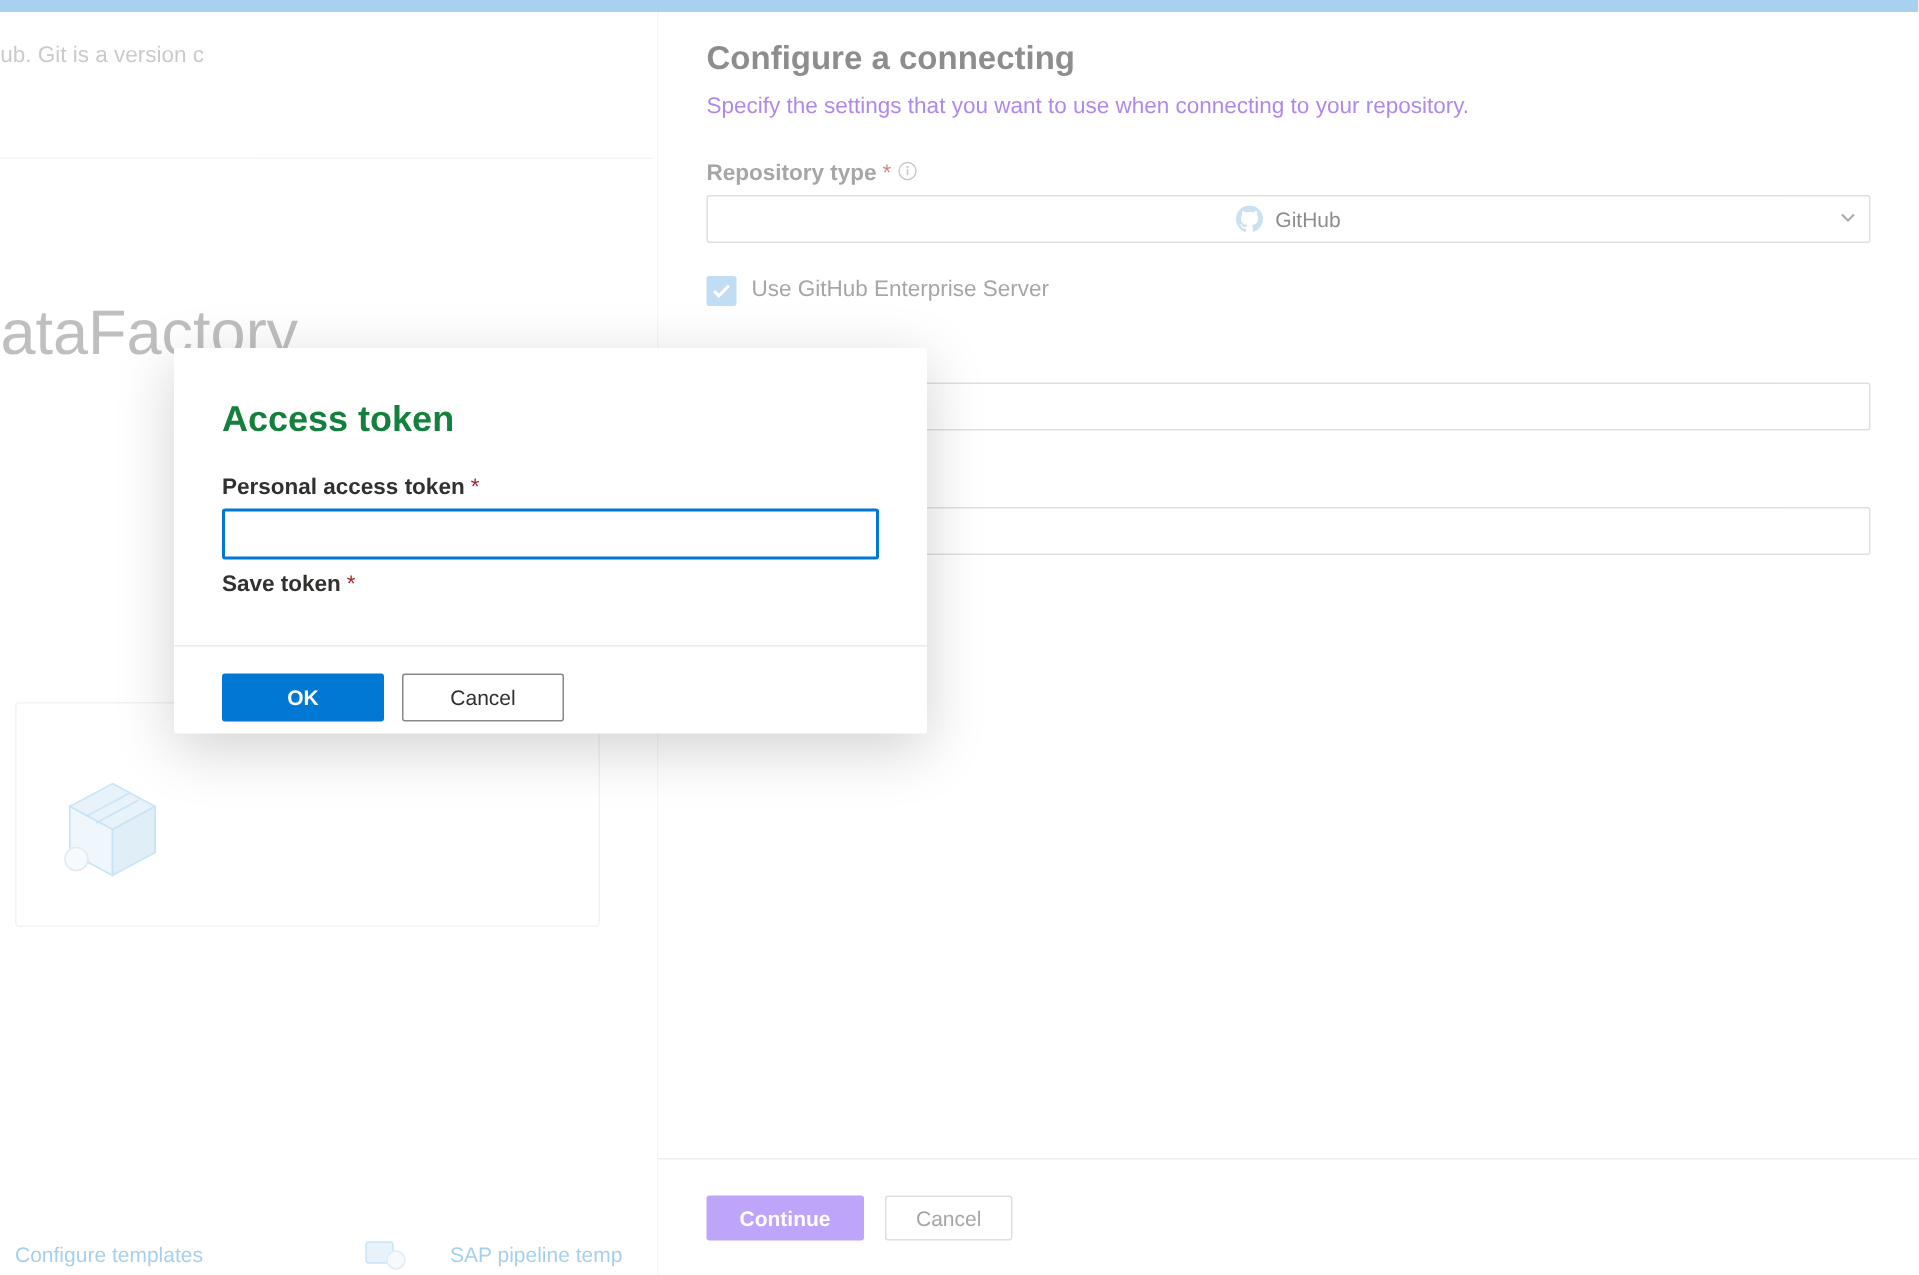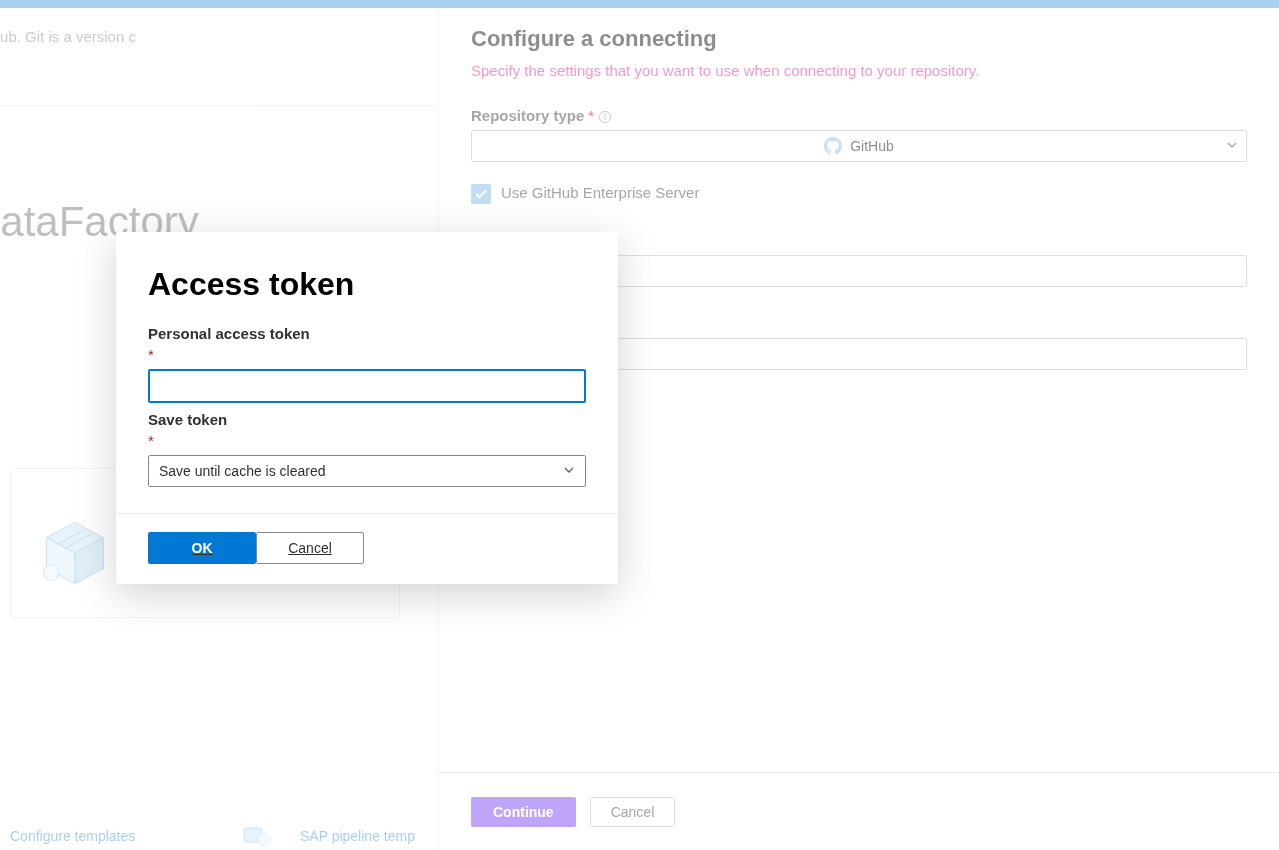"Specify the settings that you" .rp-sub { color: #ec4899 -> #6d28d9 }
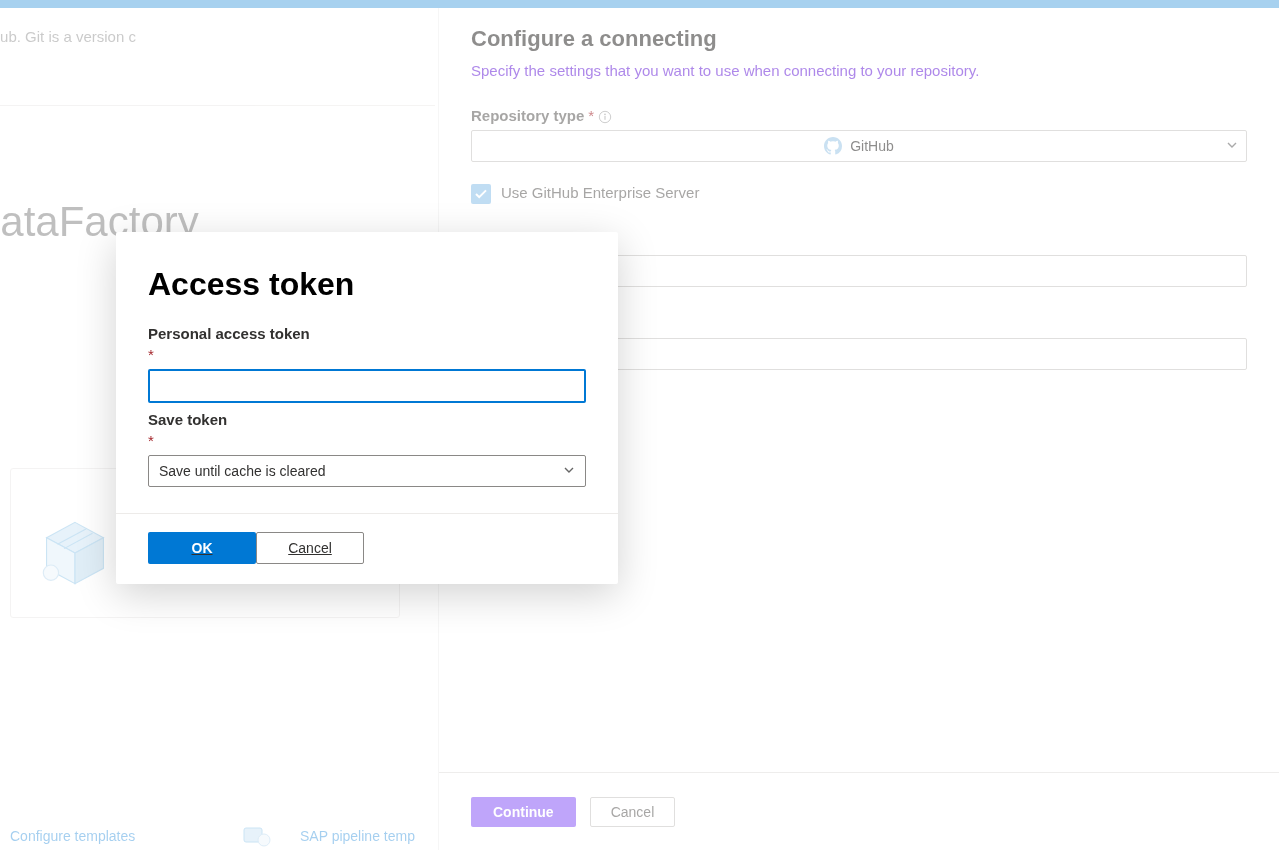"Repository type" .rp-label { align-items: flex-end -> flex-start }
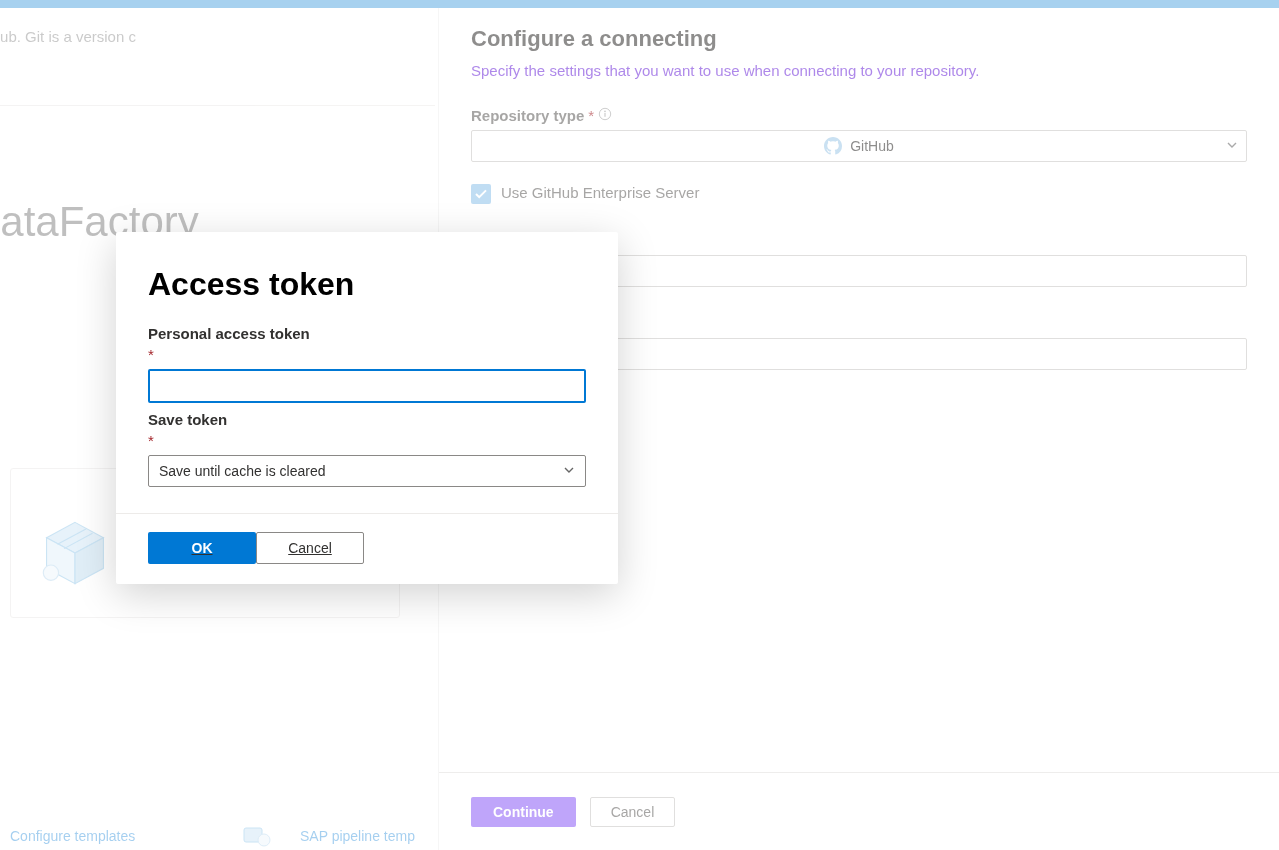"Access token" .m-title { color: #000000 -> #15803d; font-size: 32px -> 24px }
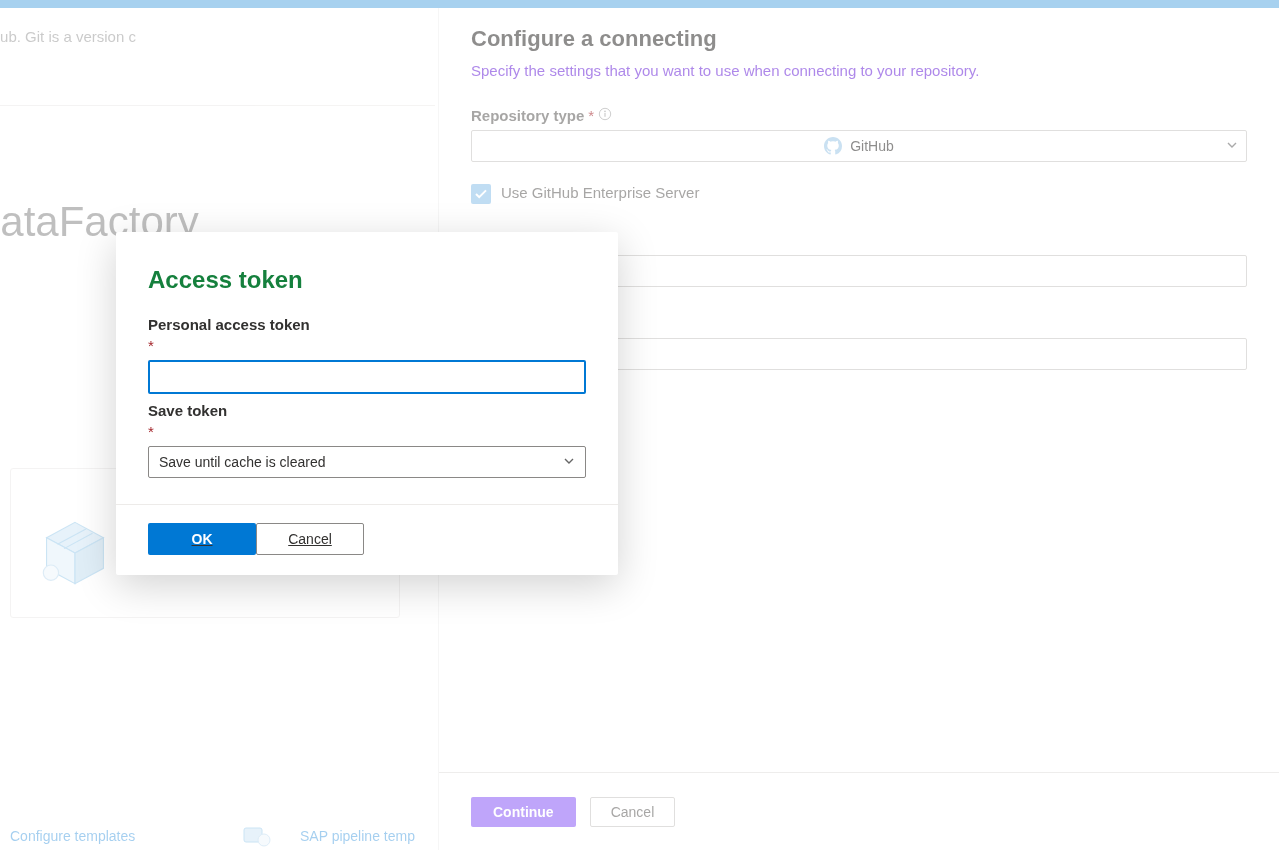"Personal access token" .m-label { align-items: flex-start -> flex-end; flex-direction: column -> none }
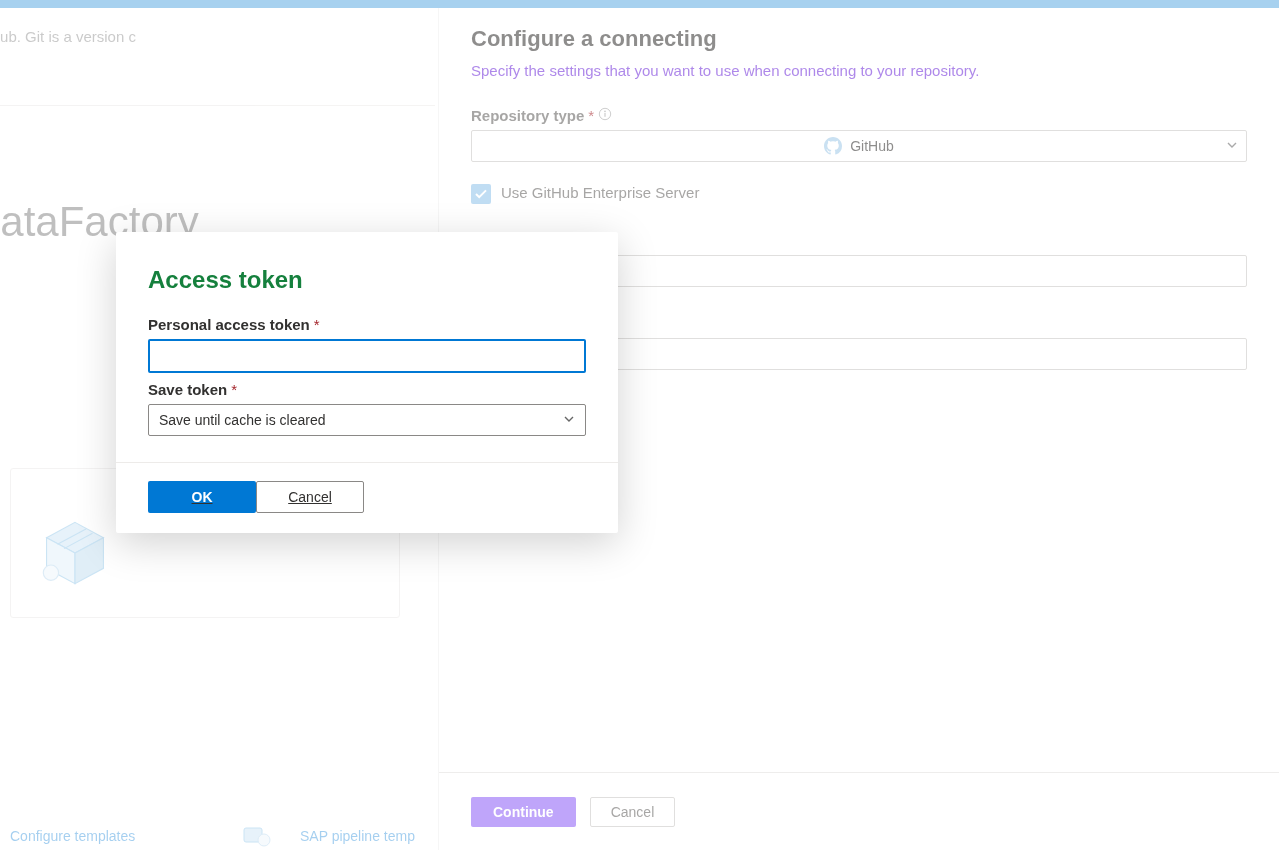"Save until cache is cleared" div.m-select-wrap { html: <div> <span>Save until cache is cleared</span> <span><svg> <path></path> </svg></span> </div> -> none }
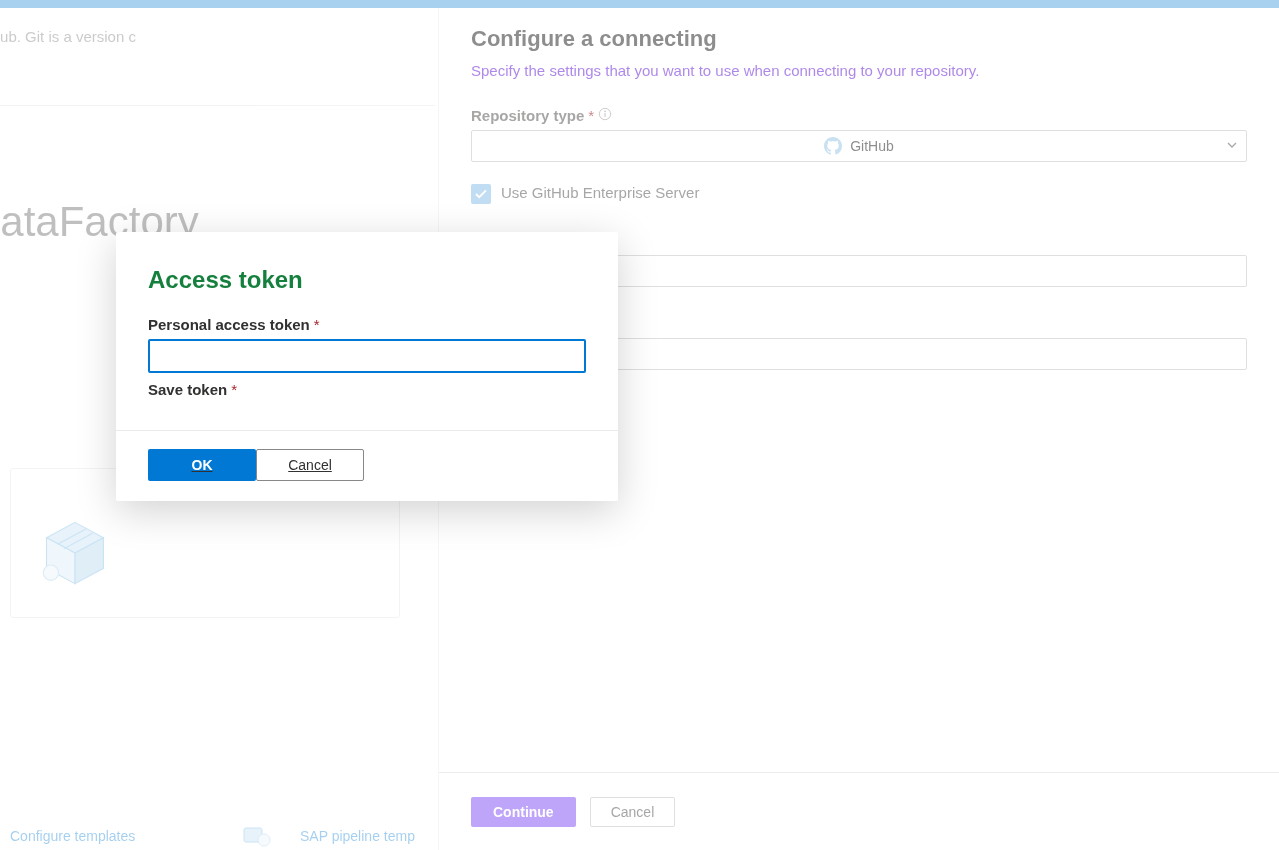"OK" .modal-footer { gap: none -> 12px; padding: 18px 32px 20px 32px -> 18px 32px 8px 32px; text-decoration: underline -> none }
